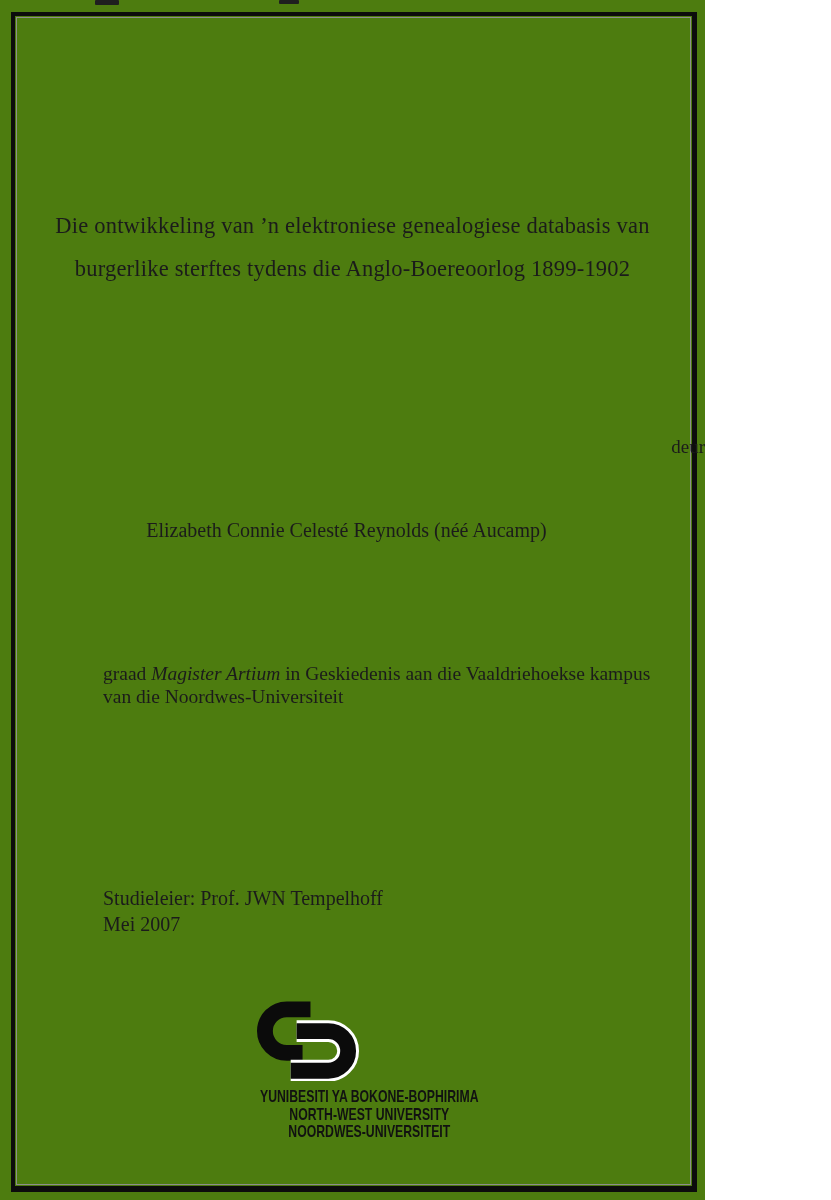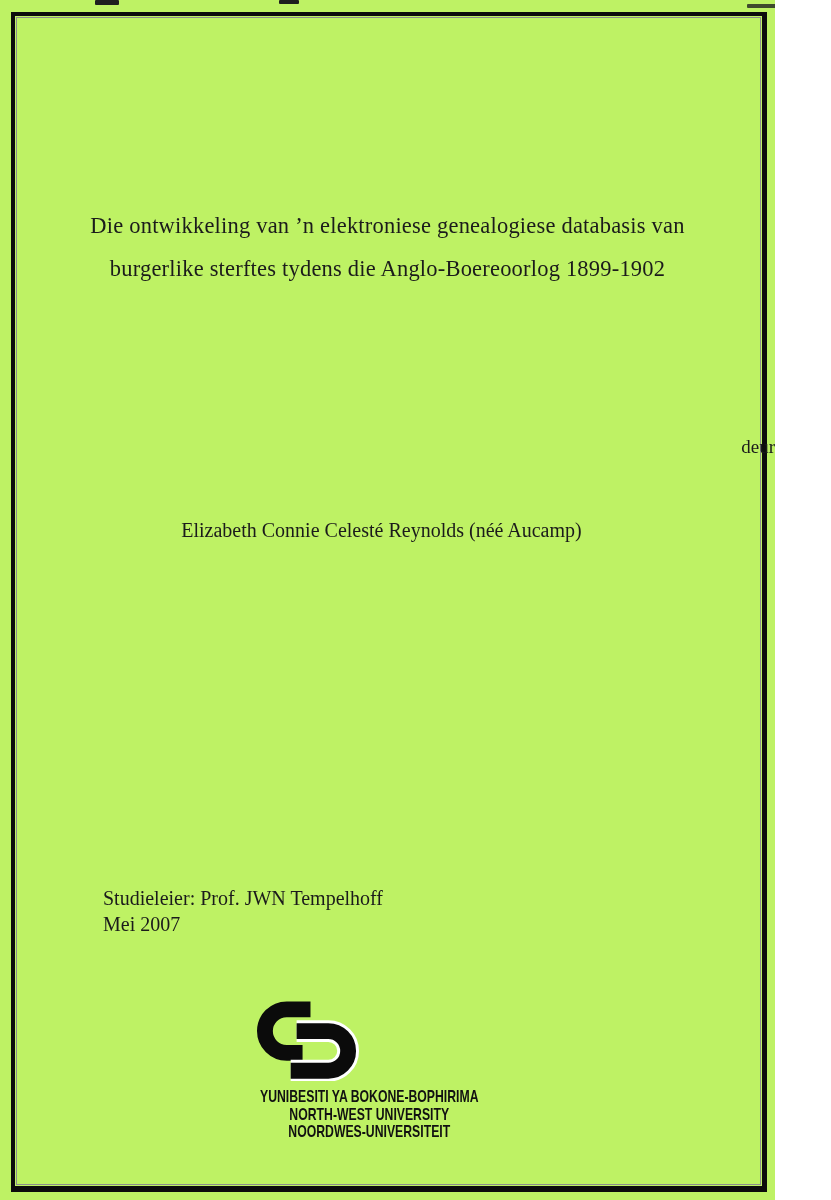"Die ontwikkeling van ’n elektroniese" .page { background: #bef264 -> #4d7c0f; padding-left: 12px -> none; width: 763px -> 705px }
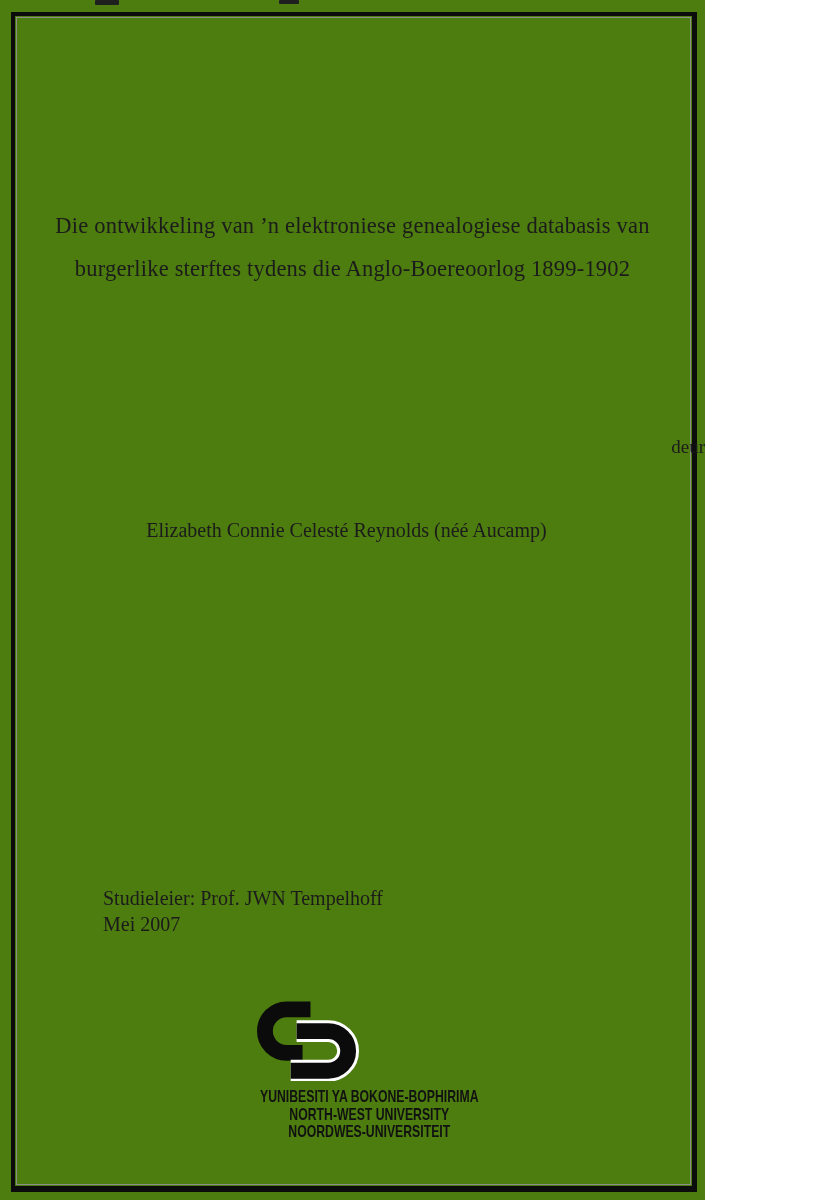"graad Magister Artium in Geskiedenis" div { html: none -> <div><span>graad </span><span>Magister Artium</span><span> in Geskiedenis aan die Vaaldriehoekse kampus</span></div> }
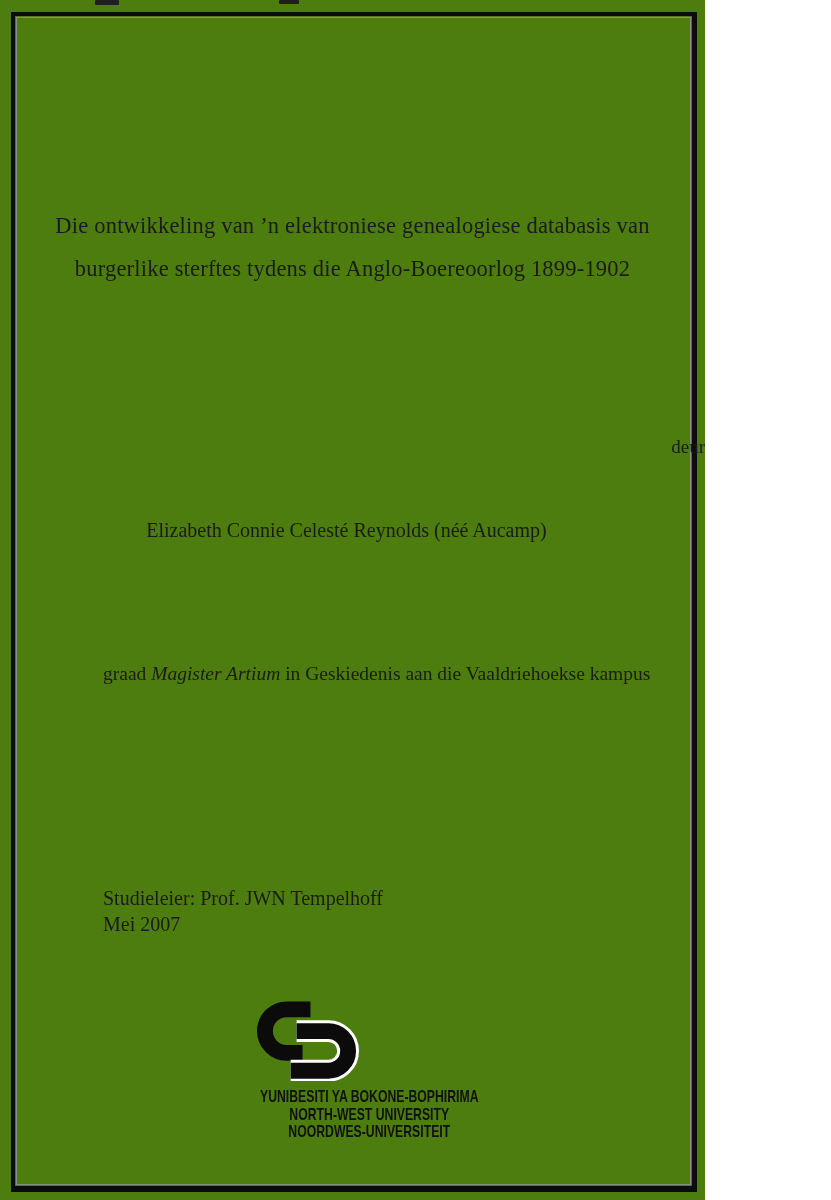"van die Noordwes-Universiteit" div { html: none -> <div>van die Noordwes-Universiteit</div> }
